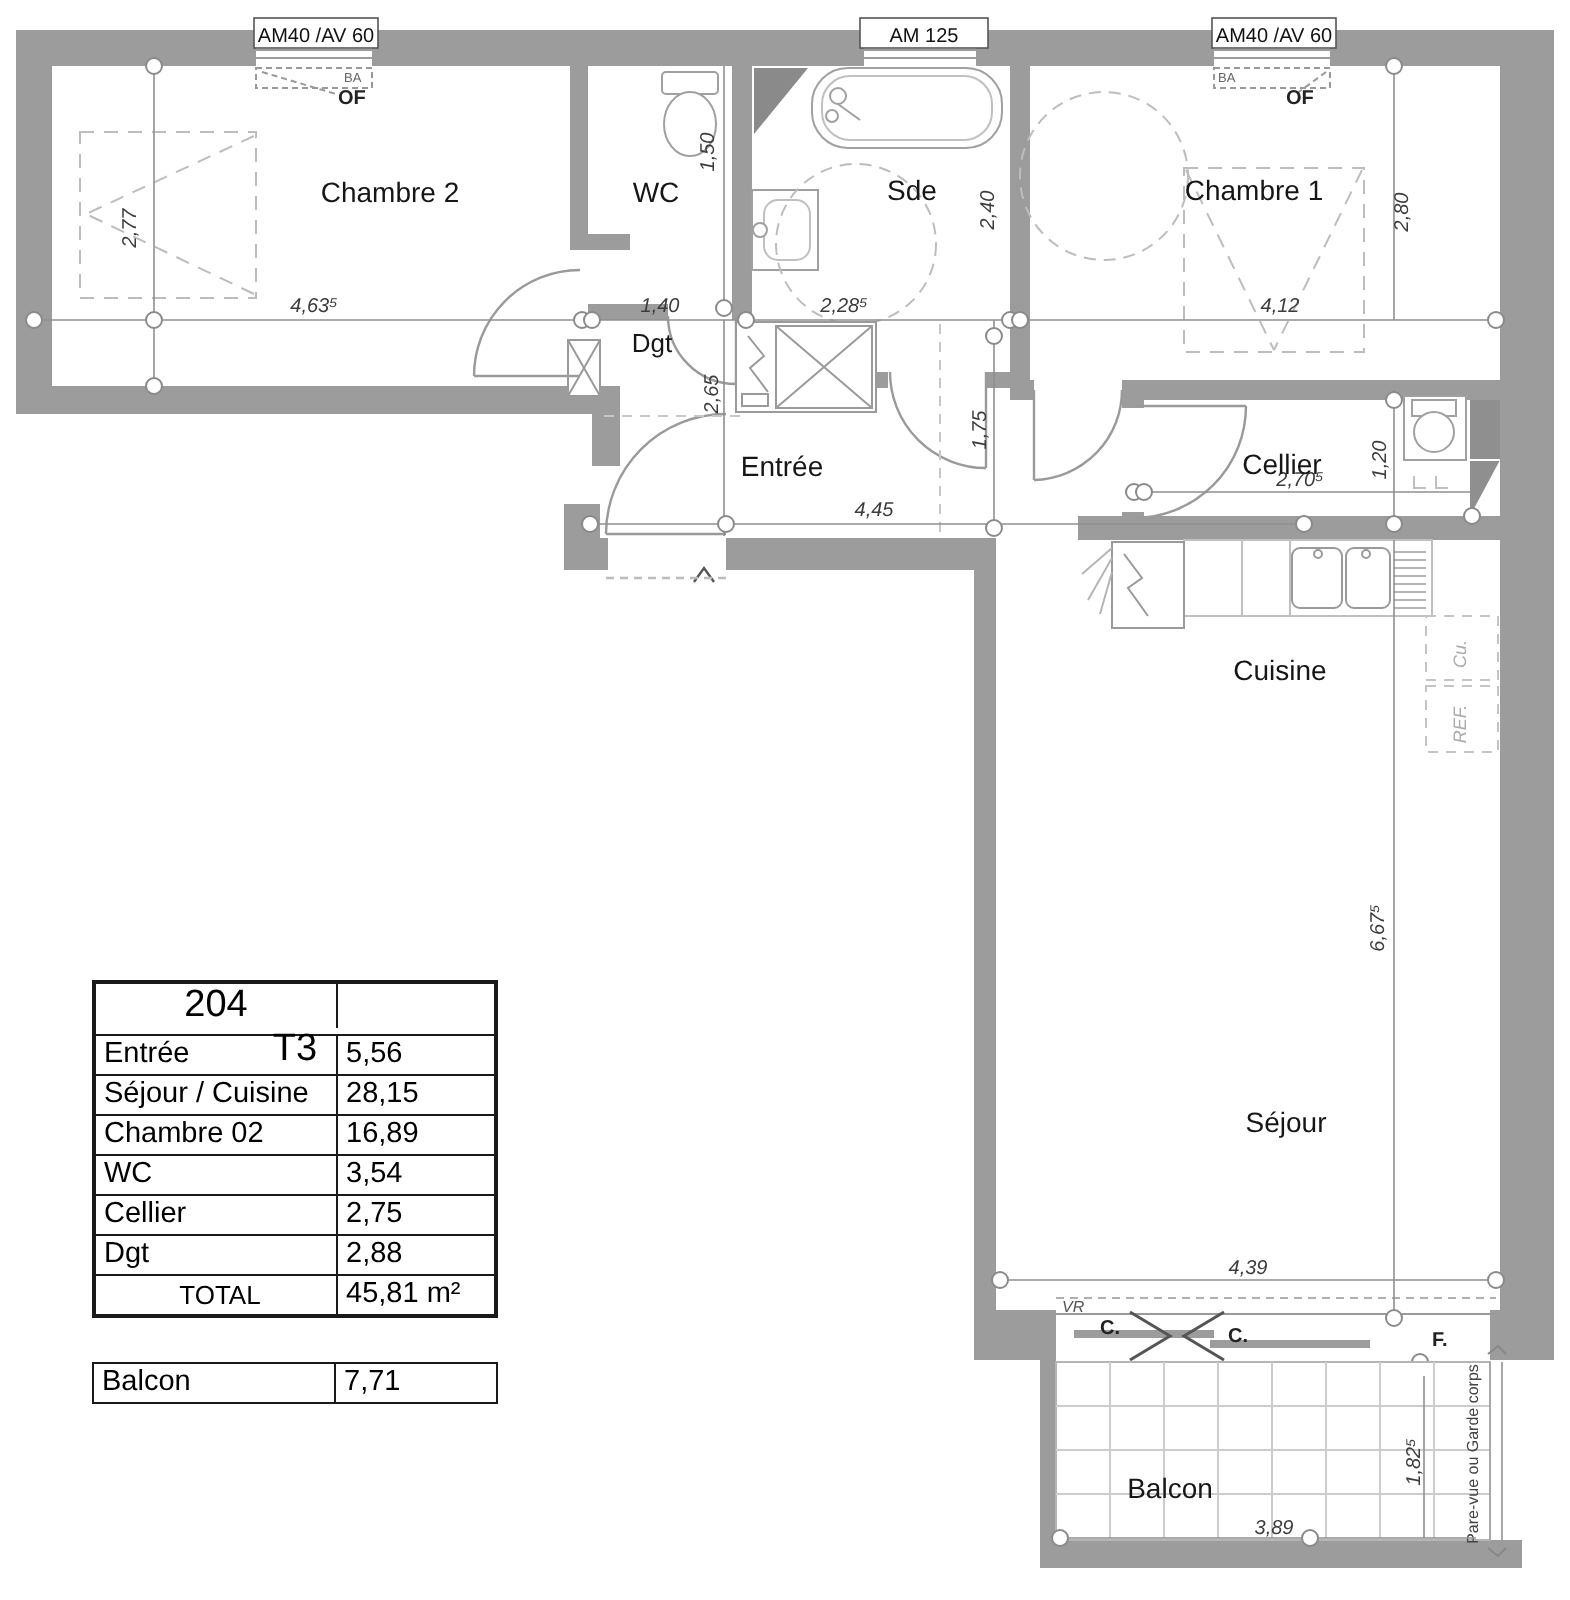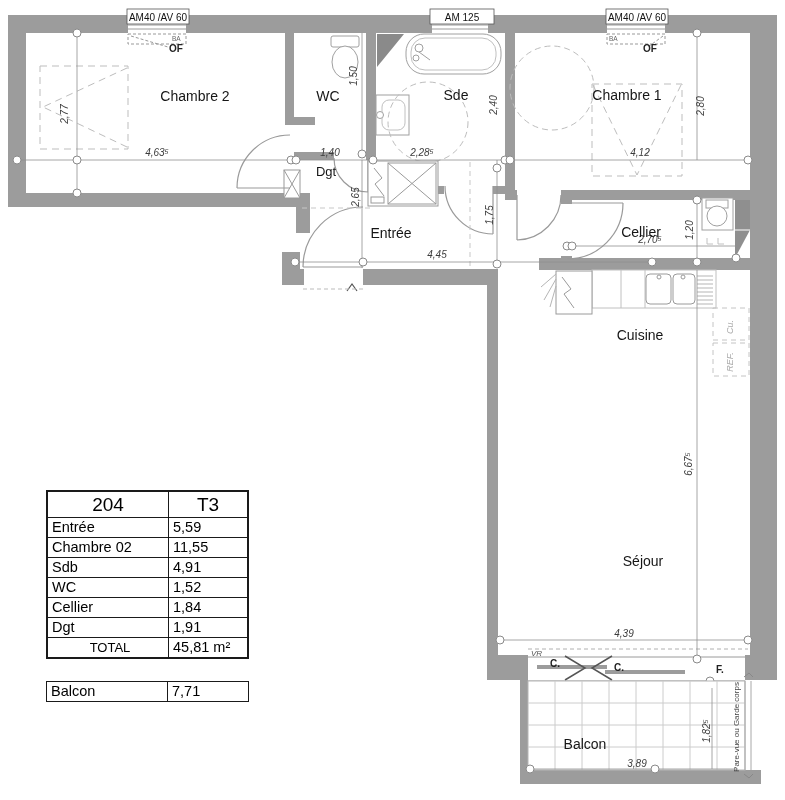"204" .hdr { flex-direction: none -> column }
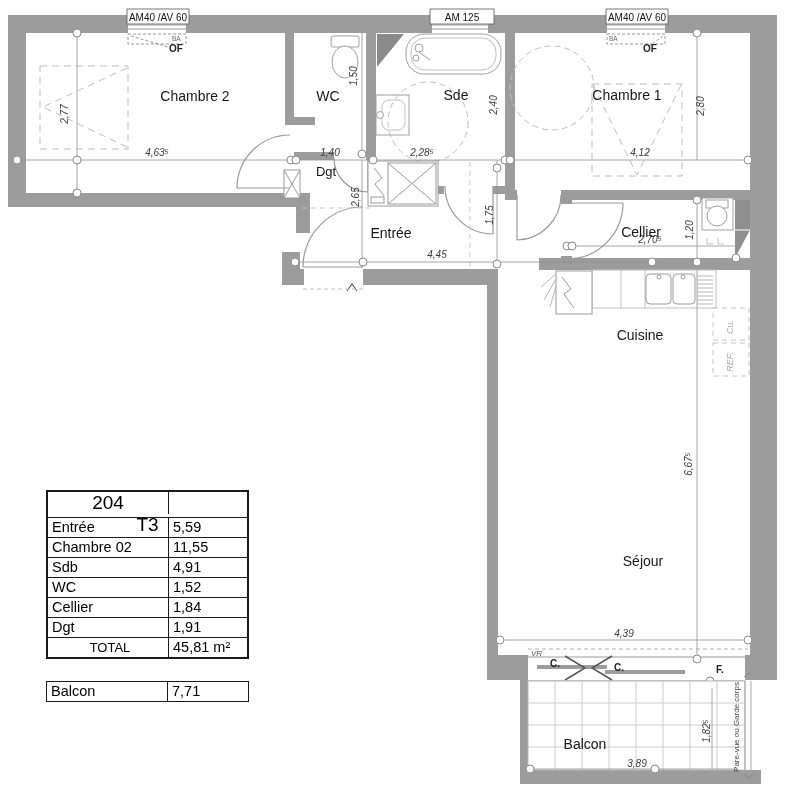"5,59" div.cell { text: 5,59 -> 5,56 }
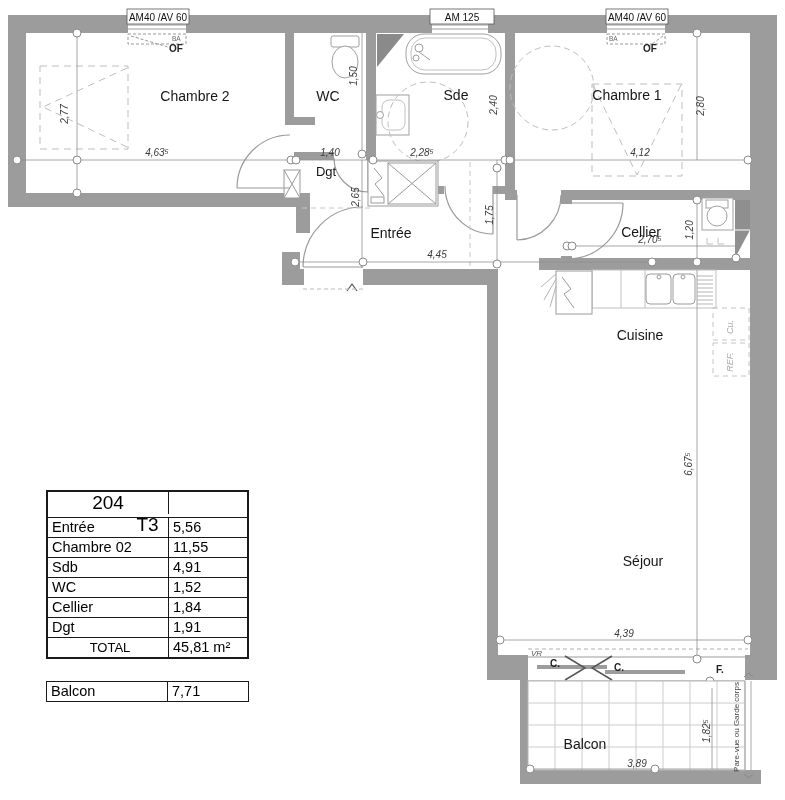"Séjour / Cuisine" div.trow { html: none -> <div> <div>Séjour / Cuisine</div> <div>28,15</div> </div> }
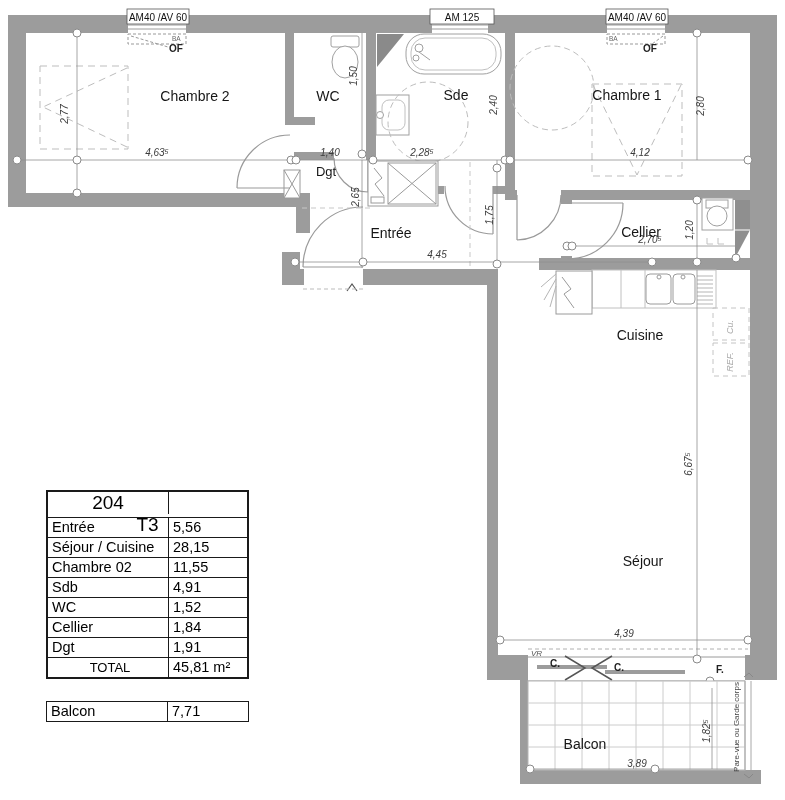"11,55" div.cell { text: 11,55 -> 16,89 }
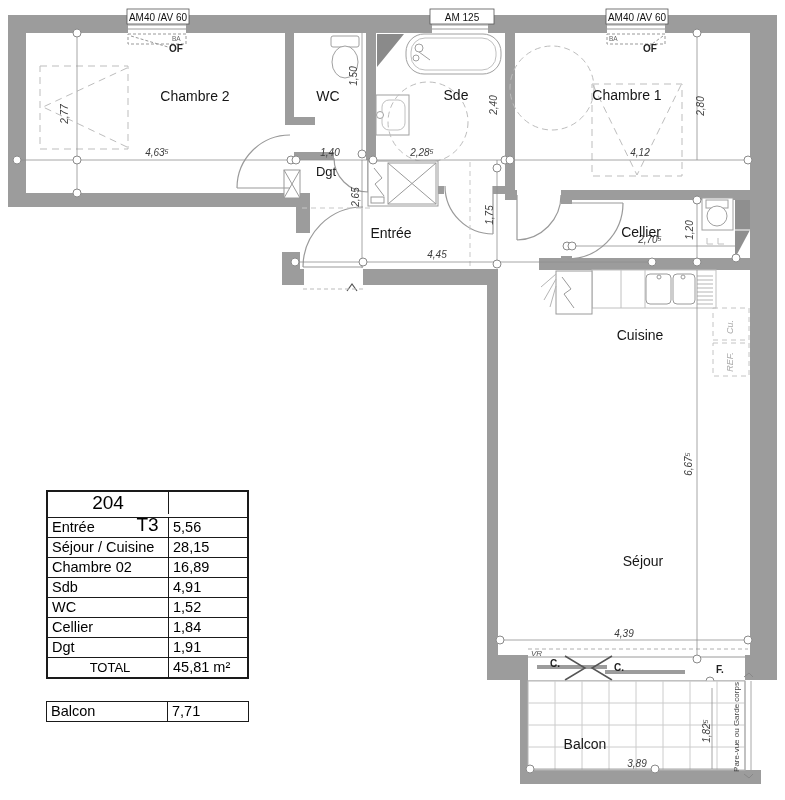"Sdb" div.trow { html: <div> <div>Sdb</div> <div>4,91</div> </div> -> none }
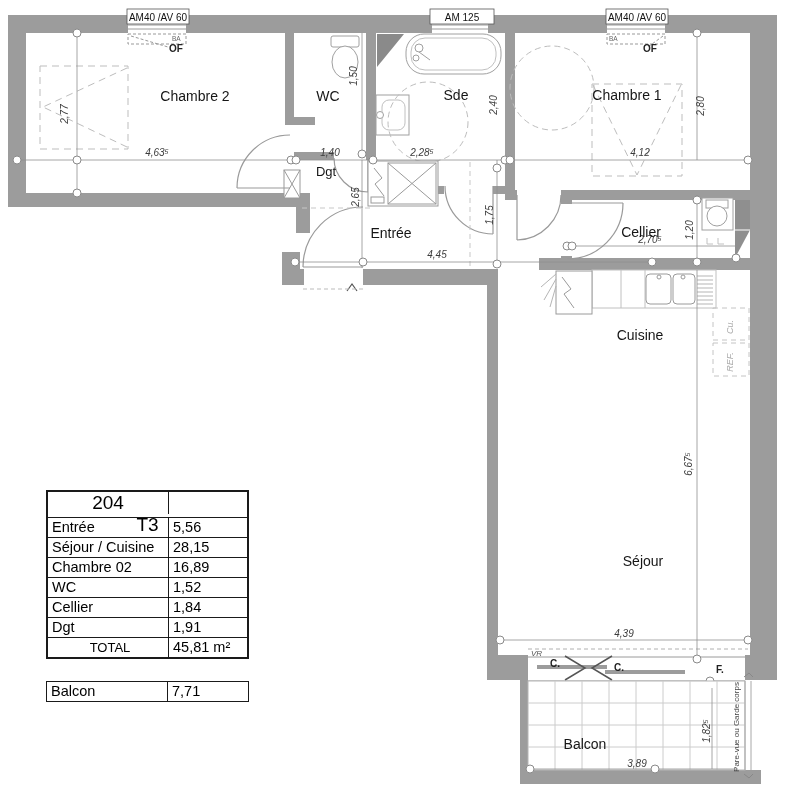"1,52" div.cell { text: 1,52 -> 3,54 }
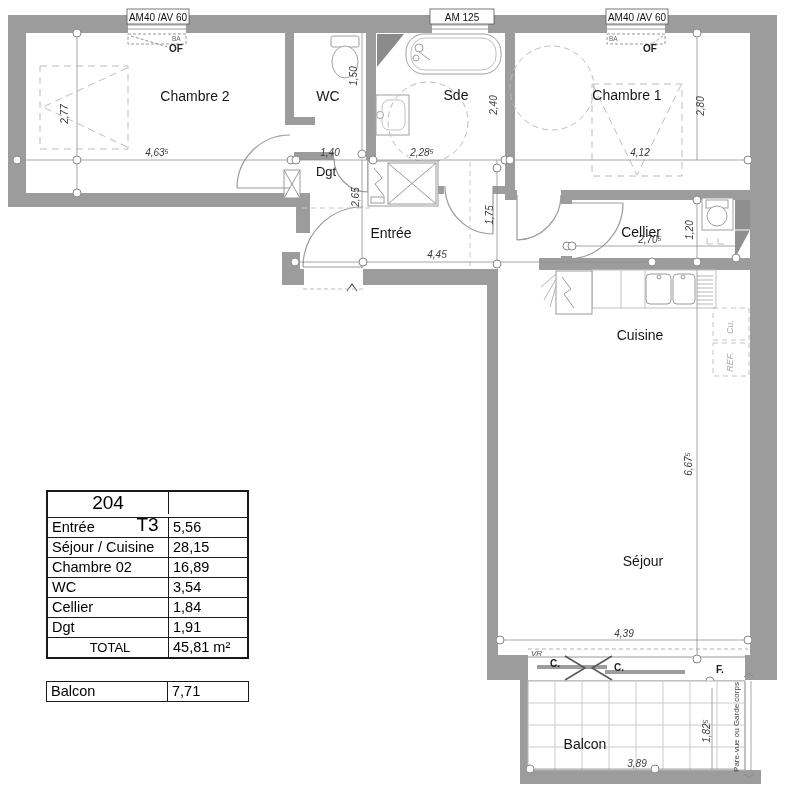"1,84" div.cell { text: 1,84 -> 2,75 }
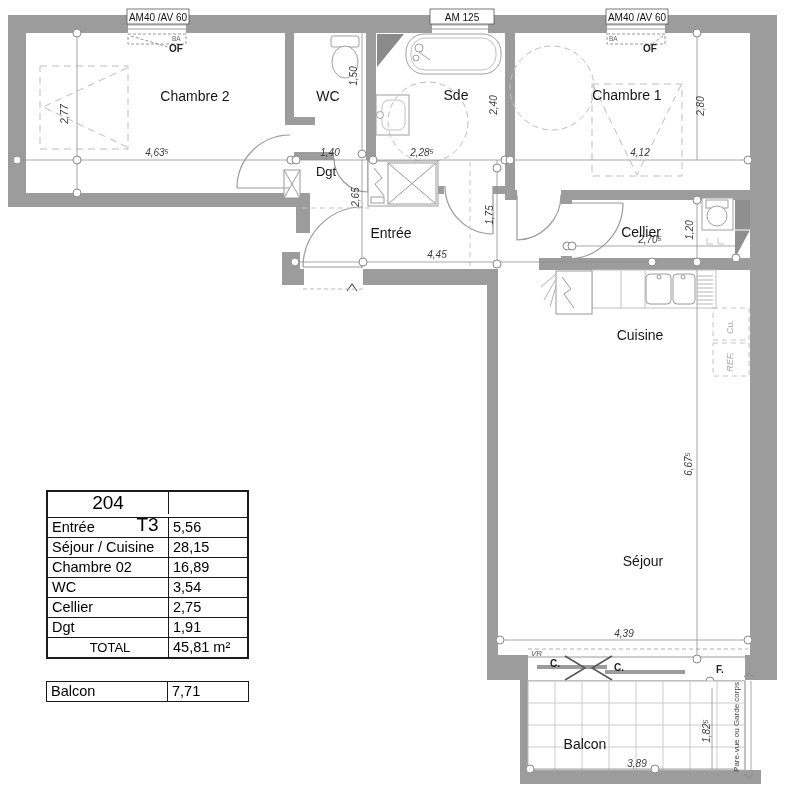"1,91" div.cell { text: 1,91 -> 2,88 }
